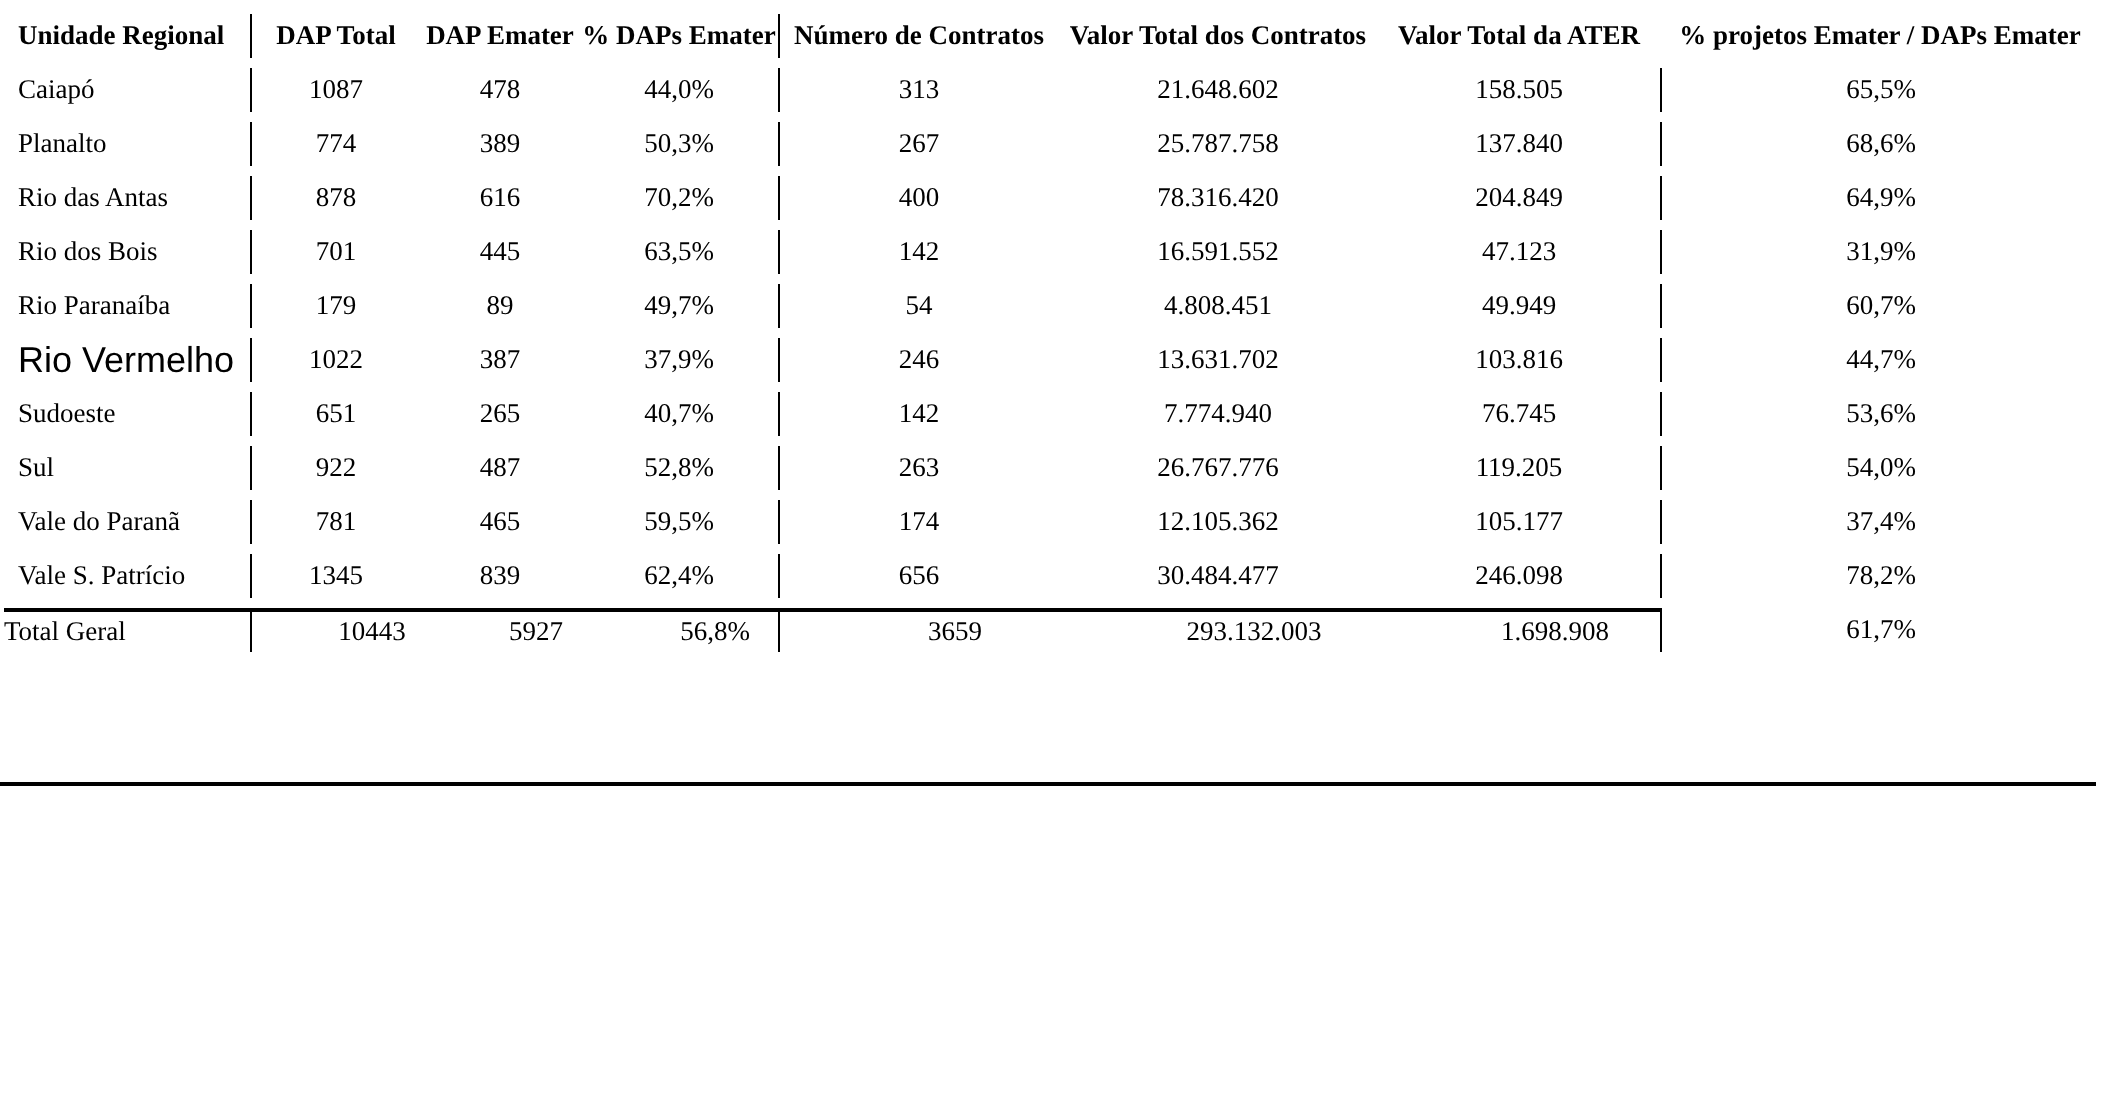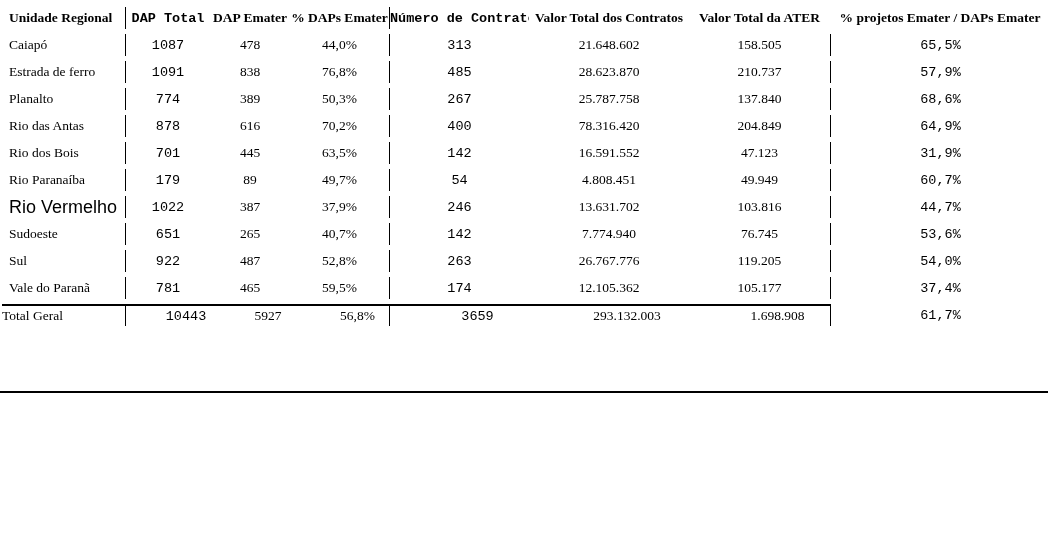"DAP Total" .bl { font-family: Liberation Mono, monospace -> none }
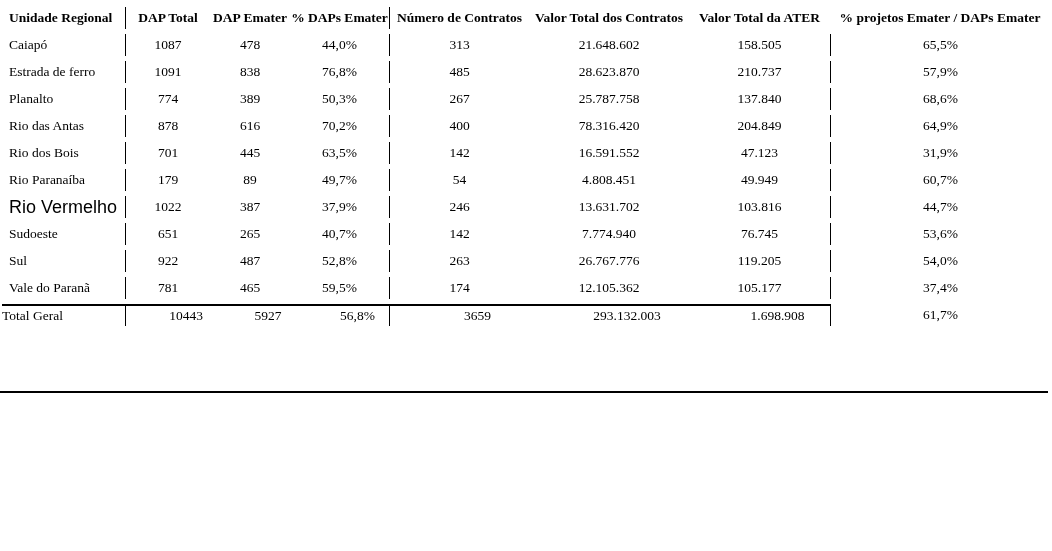"Estrada de ferro" tr { html: <tr> <td>Estrada de ferro</td> <td>1091</td> <td>838</td> <td>76,8%</td> <td>485</td> <td>28.623.870</td> <td>210.737</td> <td>57,9%</td> </tr> -> none }
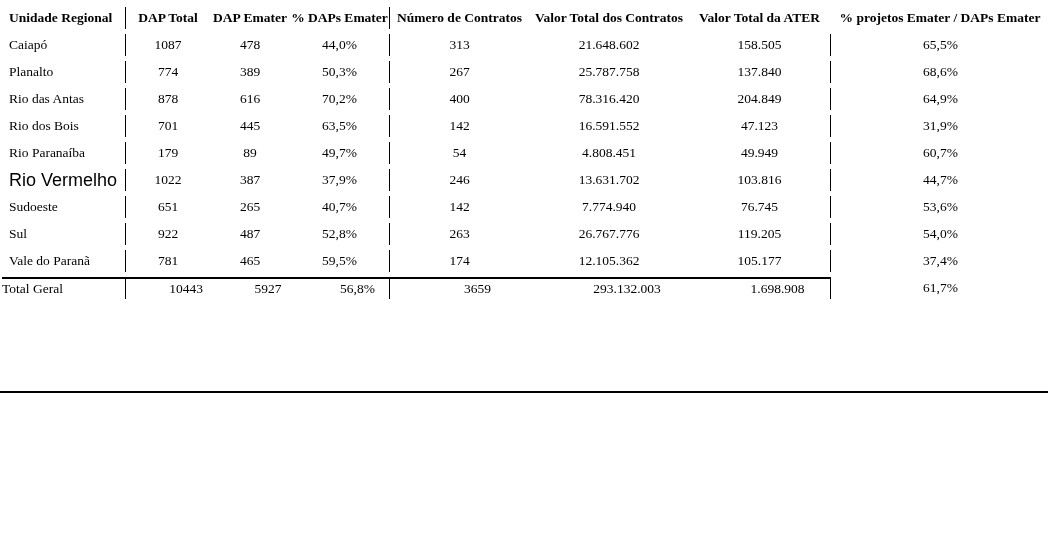"Vale S. Patrício" tr { html: none -> <tr> <td>Vale S. Patrício</td> <td>1345</td> <td>839</td> <td>62,4%</td> <td>656</td> <td>30.484.477</td> <td>246.098</td> <td>78,2%</td> </tr> }
